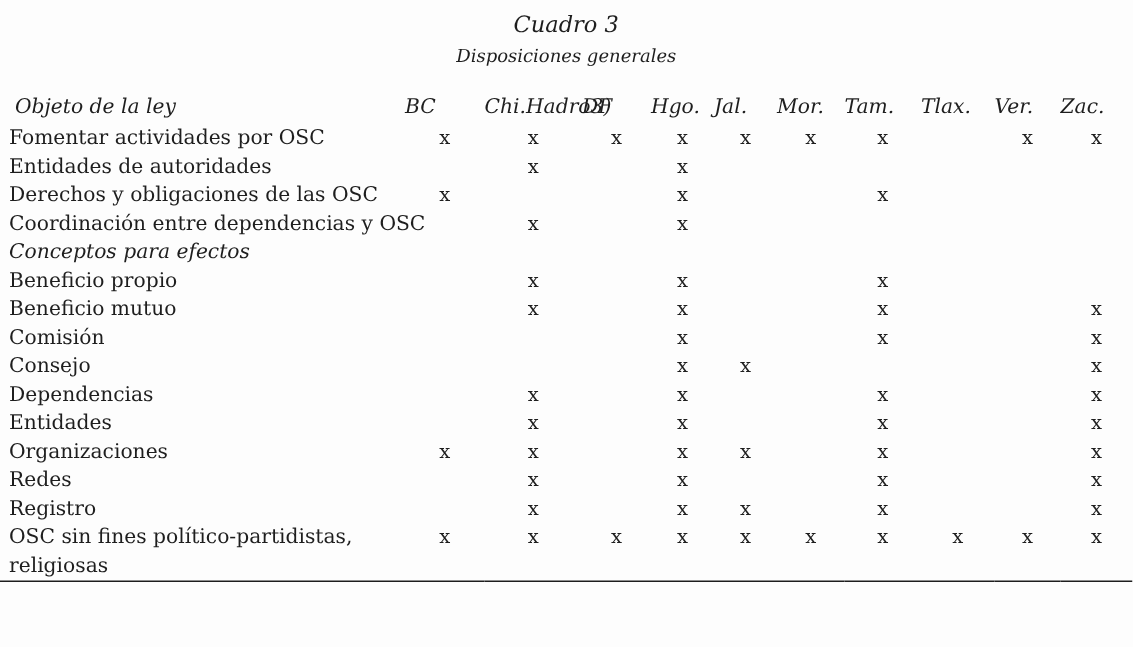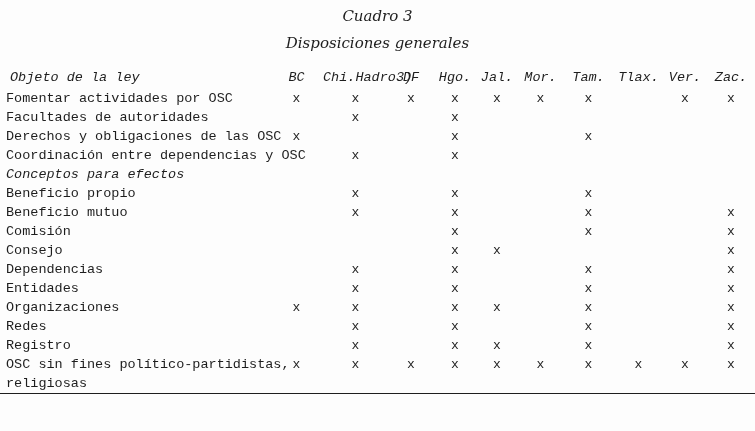"Disposiciones generales" .subtitle { font-size: 15px -> 12px; margin-top: 7px -> 1px }
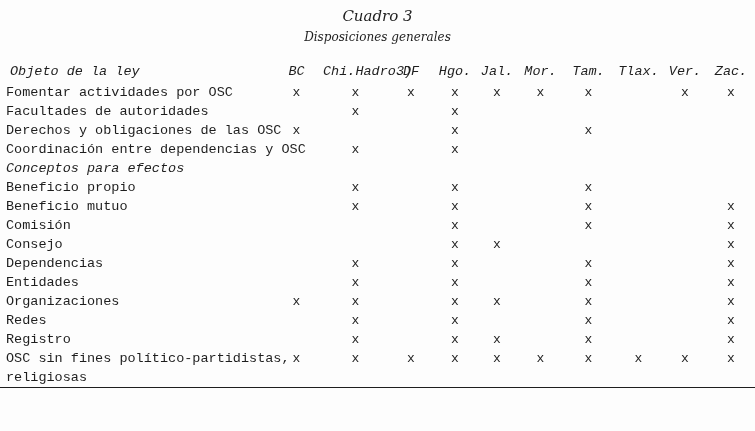"Objeto de la ley" table.provisions { font-family: Liberation Mono, monospace -> none }
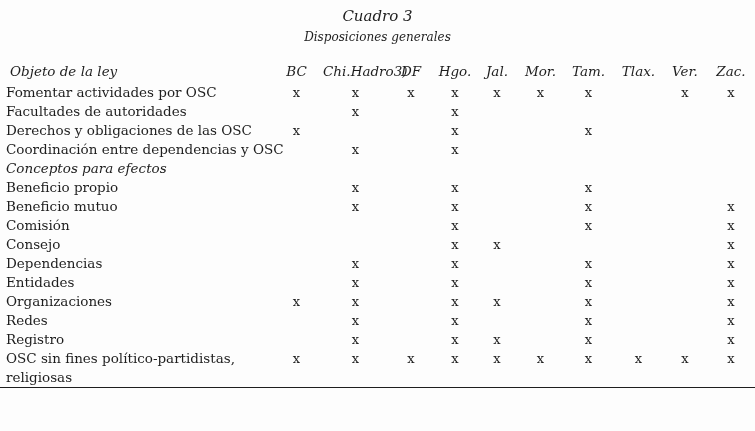"BC" thead th.state-col { text-align: center -> left }
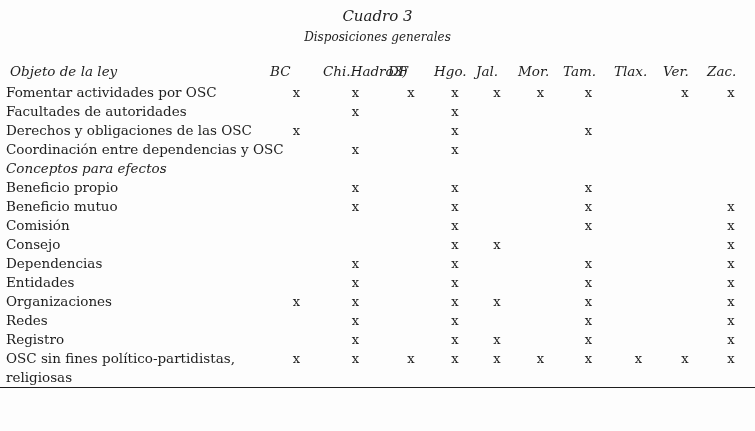"Facultades de autoridades" div { text: Facultades -> Entidades }
